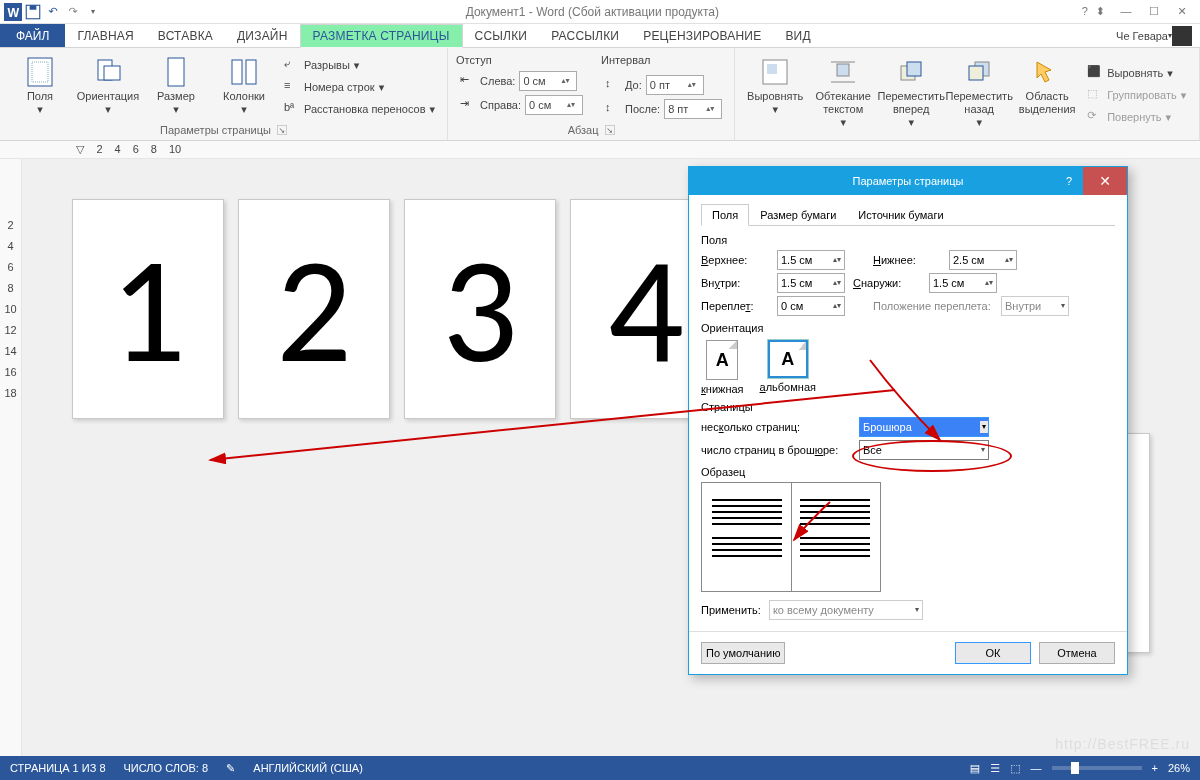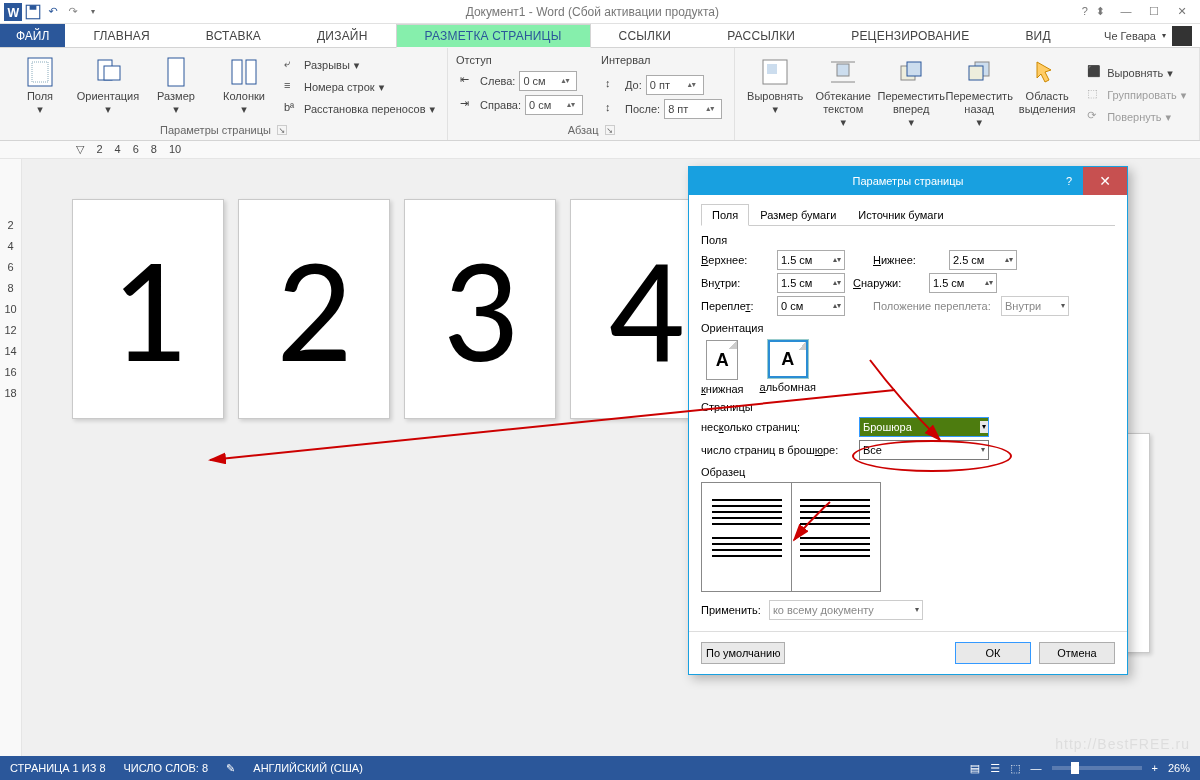"ГЛАВНАЯ" .rtab { padding: 0 28px -> 0 12px }
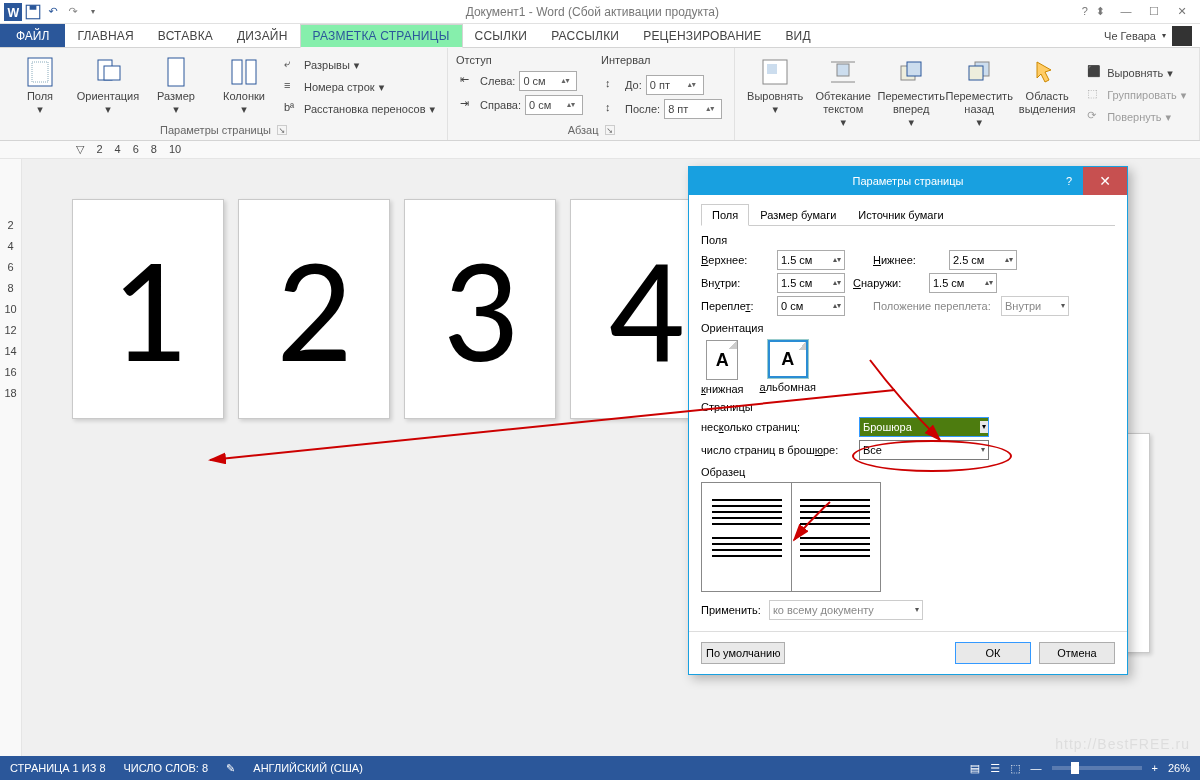"Че Гевара" .user { gap: 6px -> 0 }
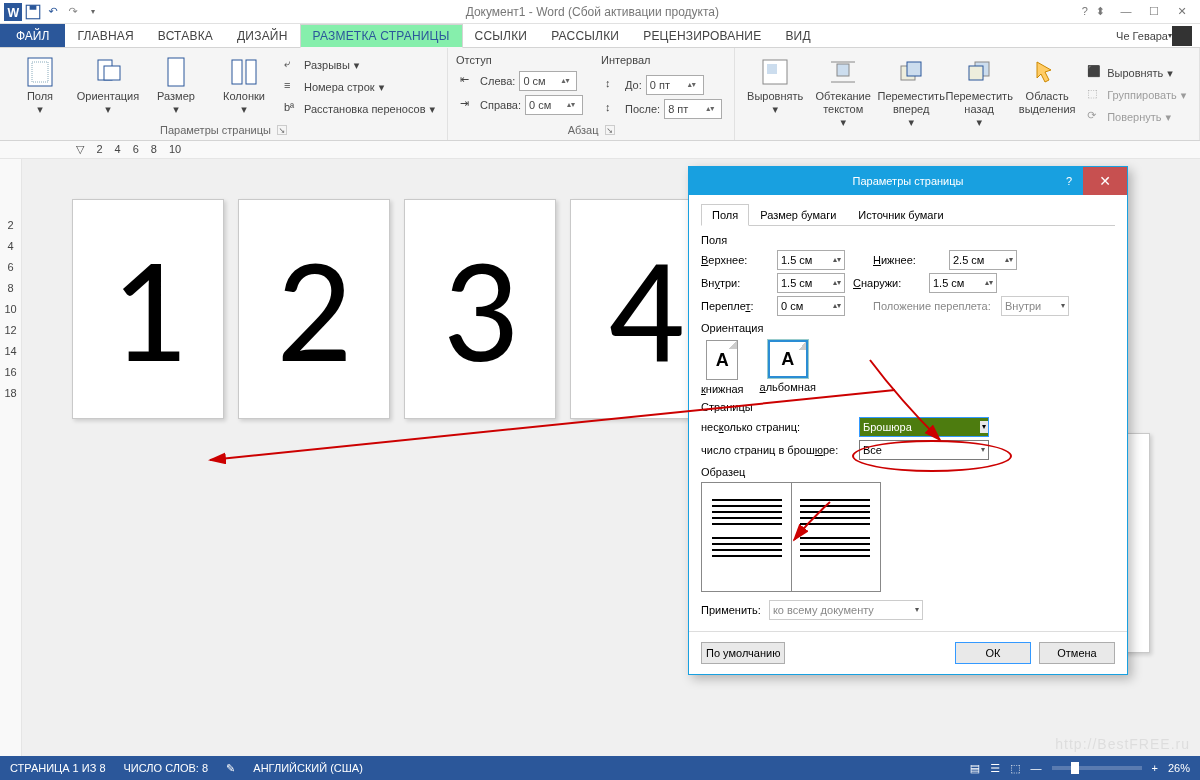"Брошюра" .combo.hl { background: #4d7c0f -> #3b82f6 }
